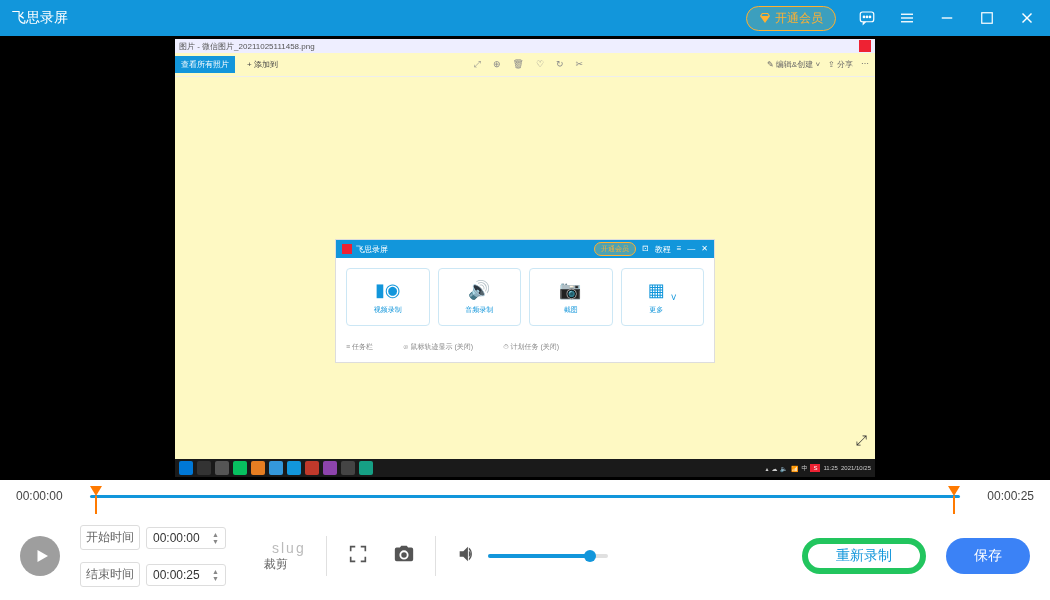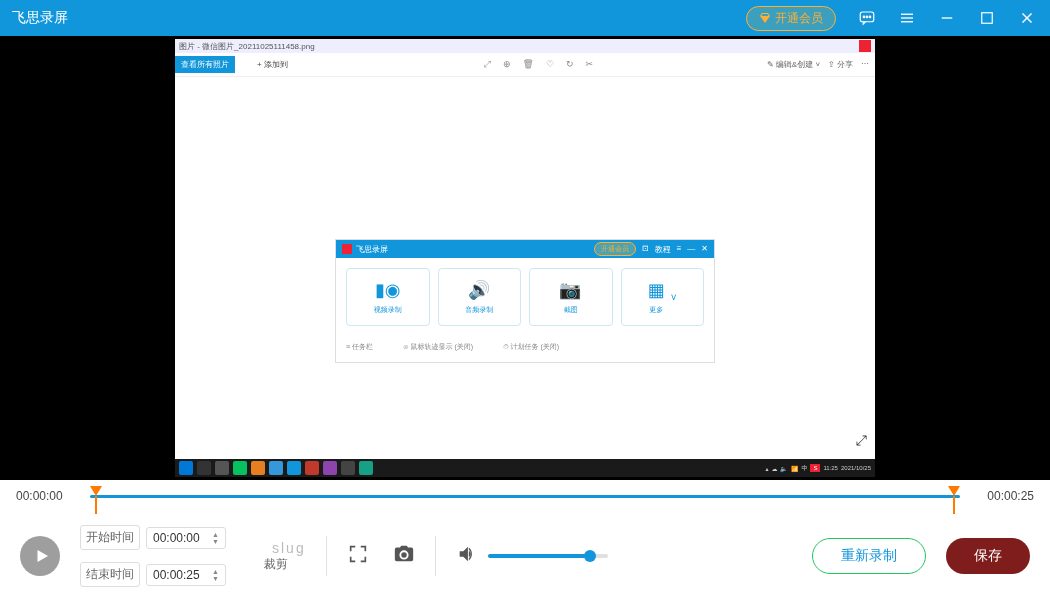"图片 - 微信图片_20211025111458.png" .video-canvas { background: #ffffff -> #fef9c3 }
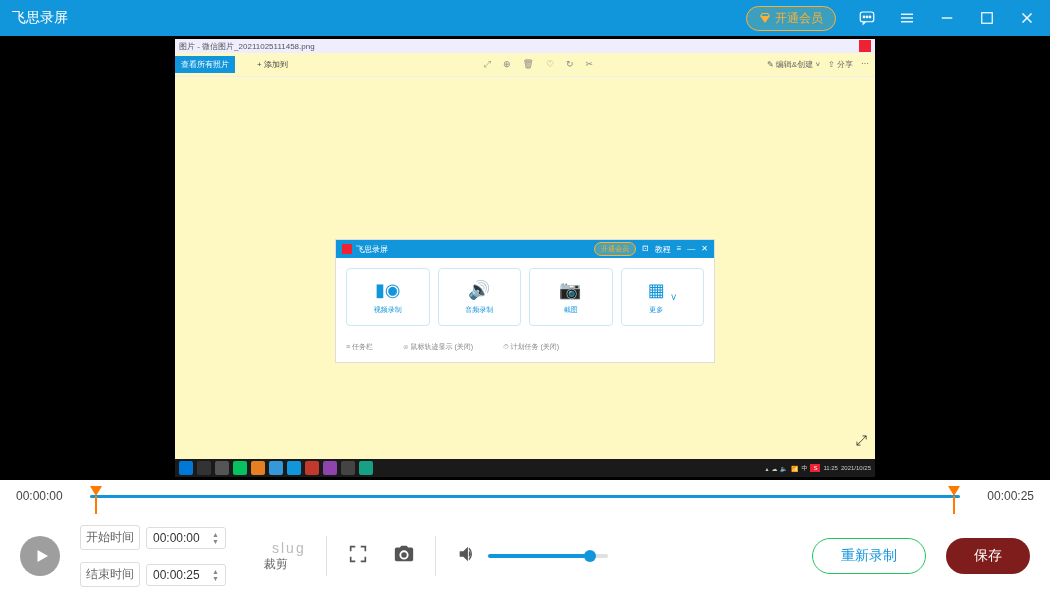"+ 添加到" .vc-tab2 { padding: 3px 22px -> 3px 12px }
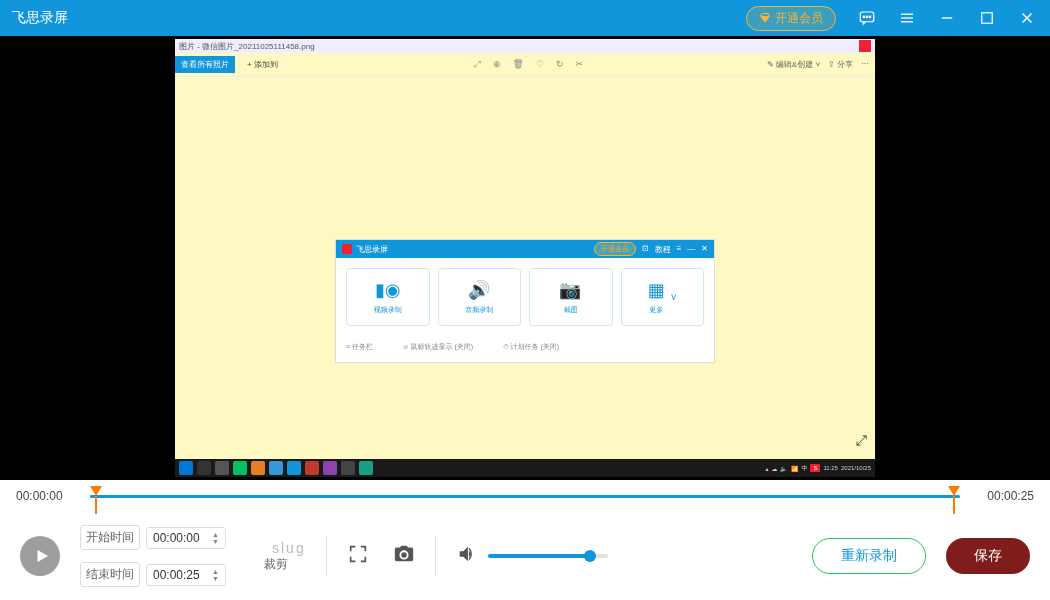"重新录制" .btn.outline { border: 1px solid #22c55e -> 6px solid #22c55e }
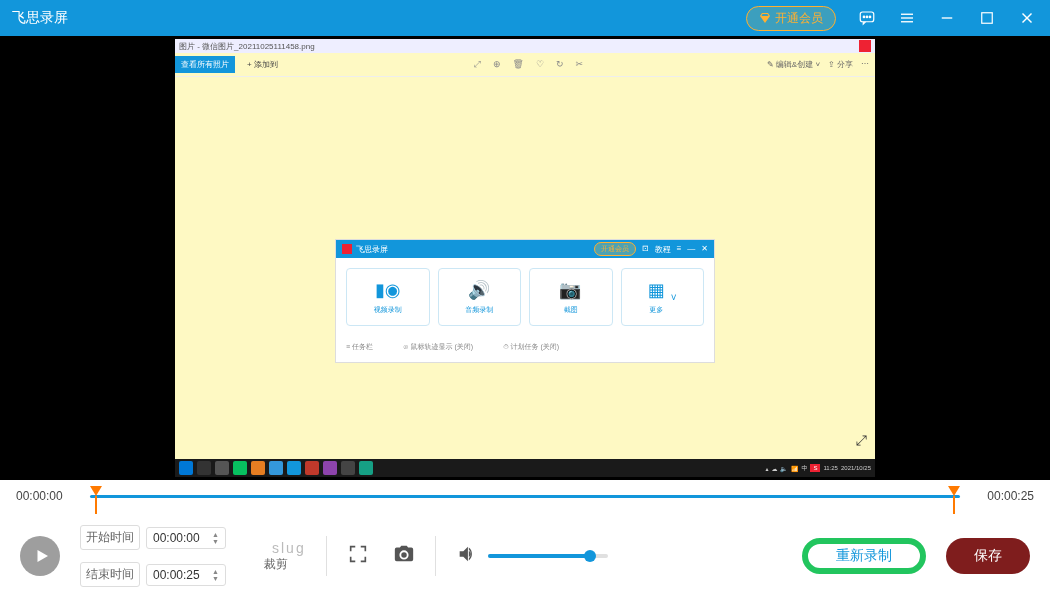"保存" .btn.primary { background: #7f1d1d -> #3b82f6 }
